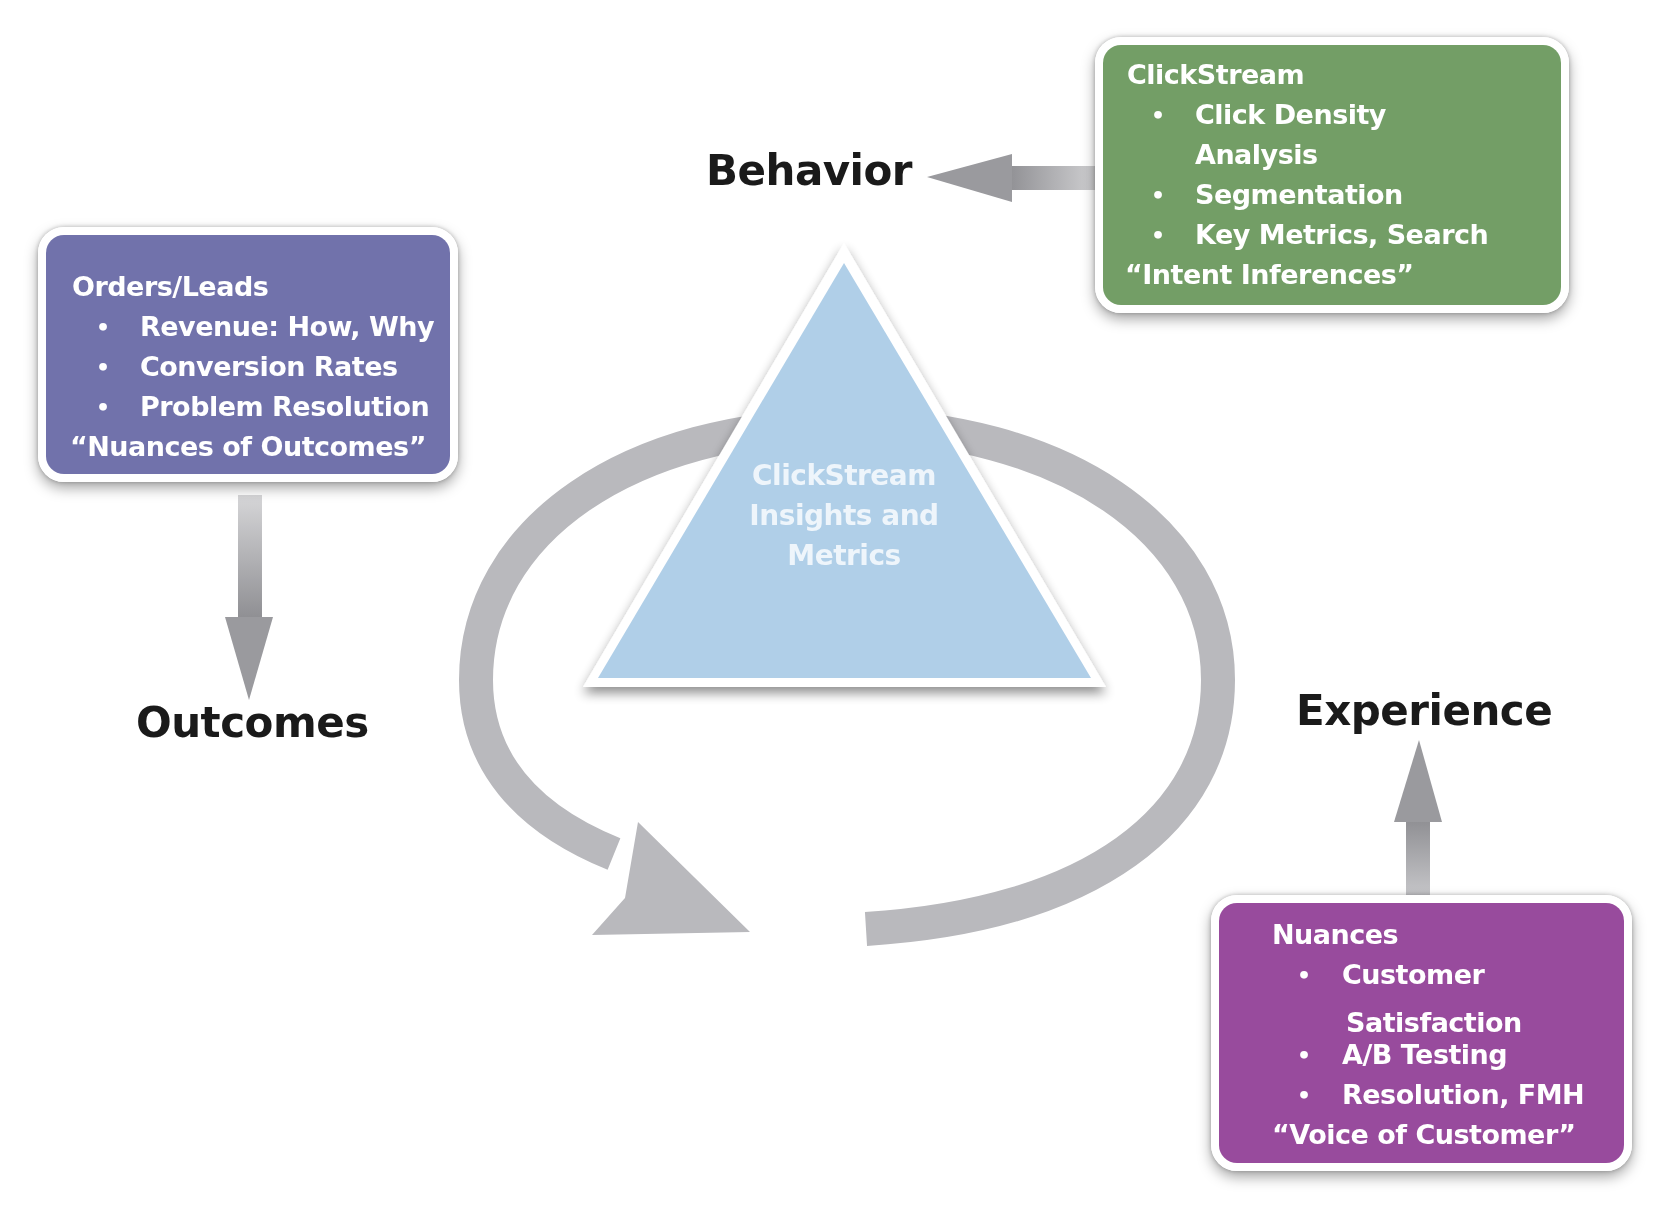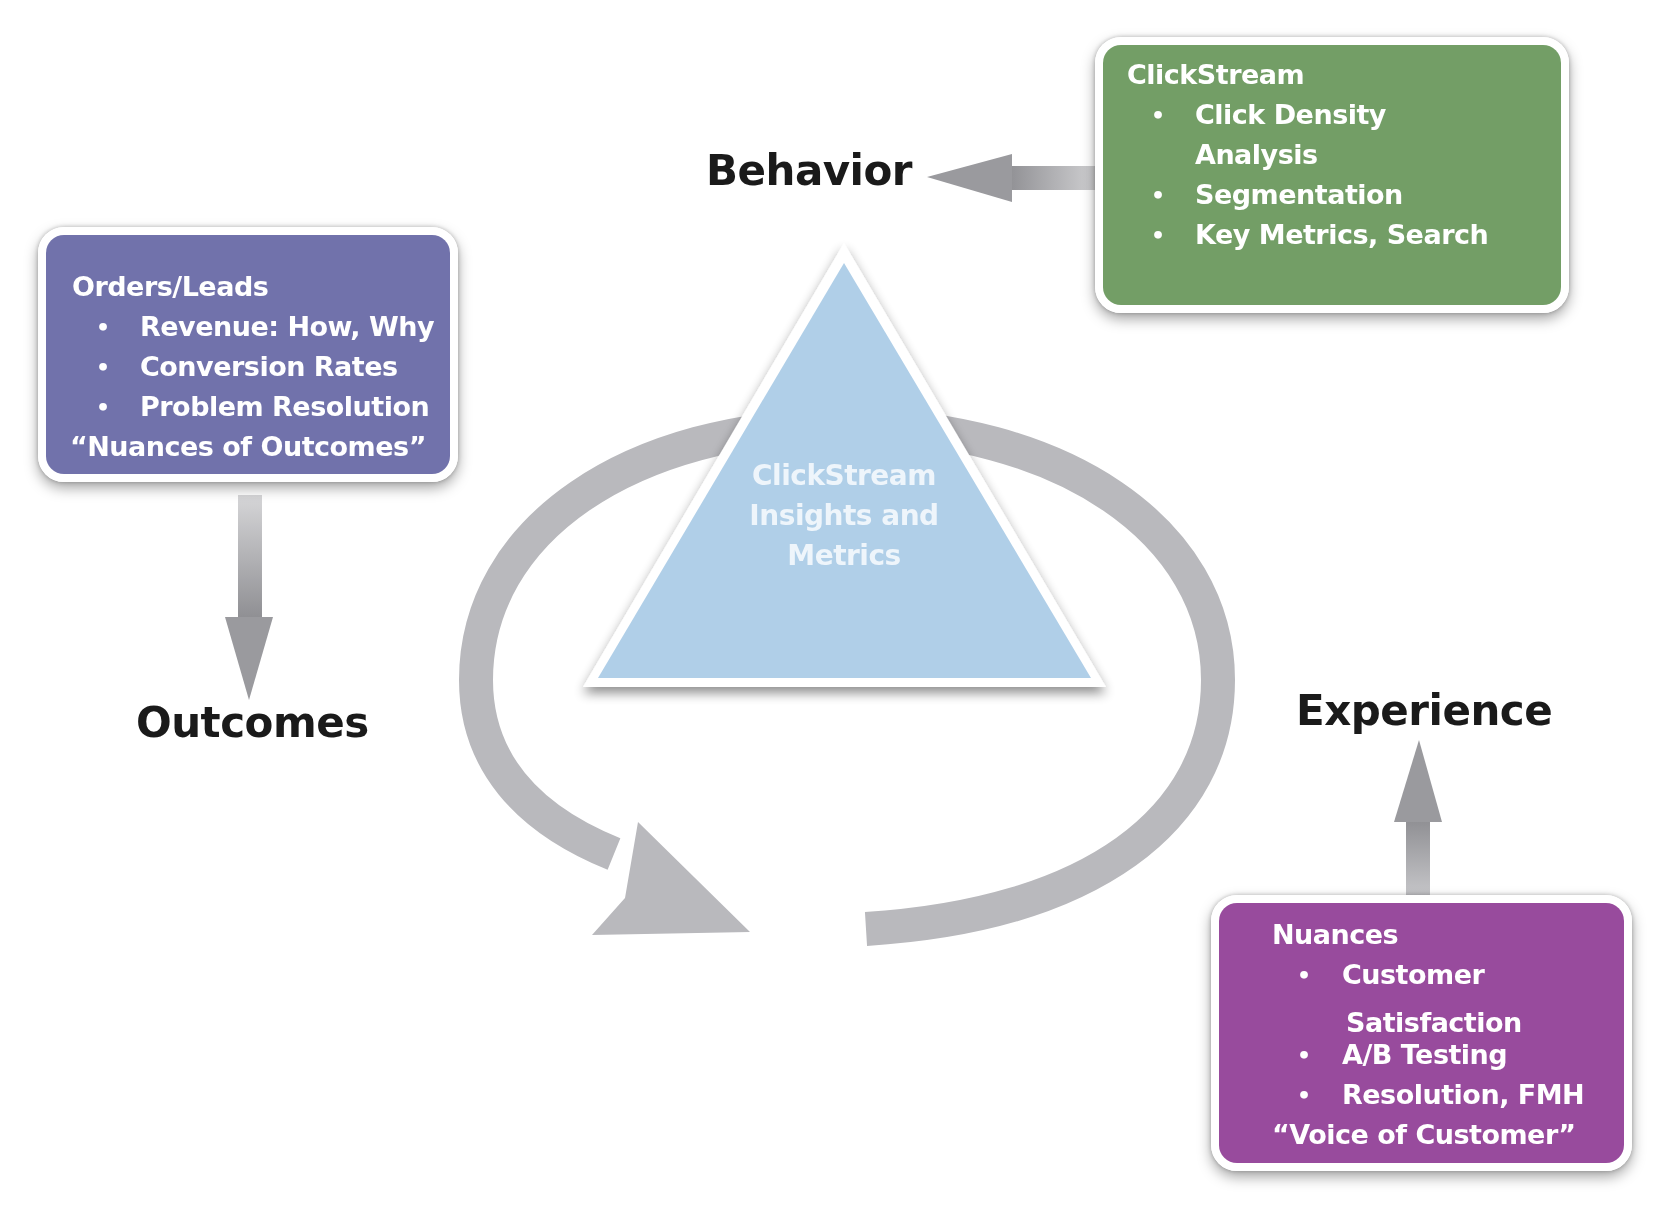"“Intent Inferences”" div.quote { html: none -> <div>“Intent Inferences”</div> }
